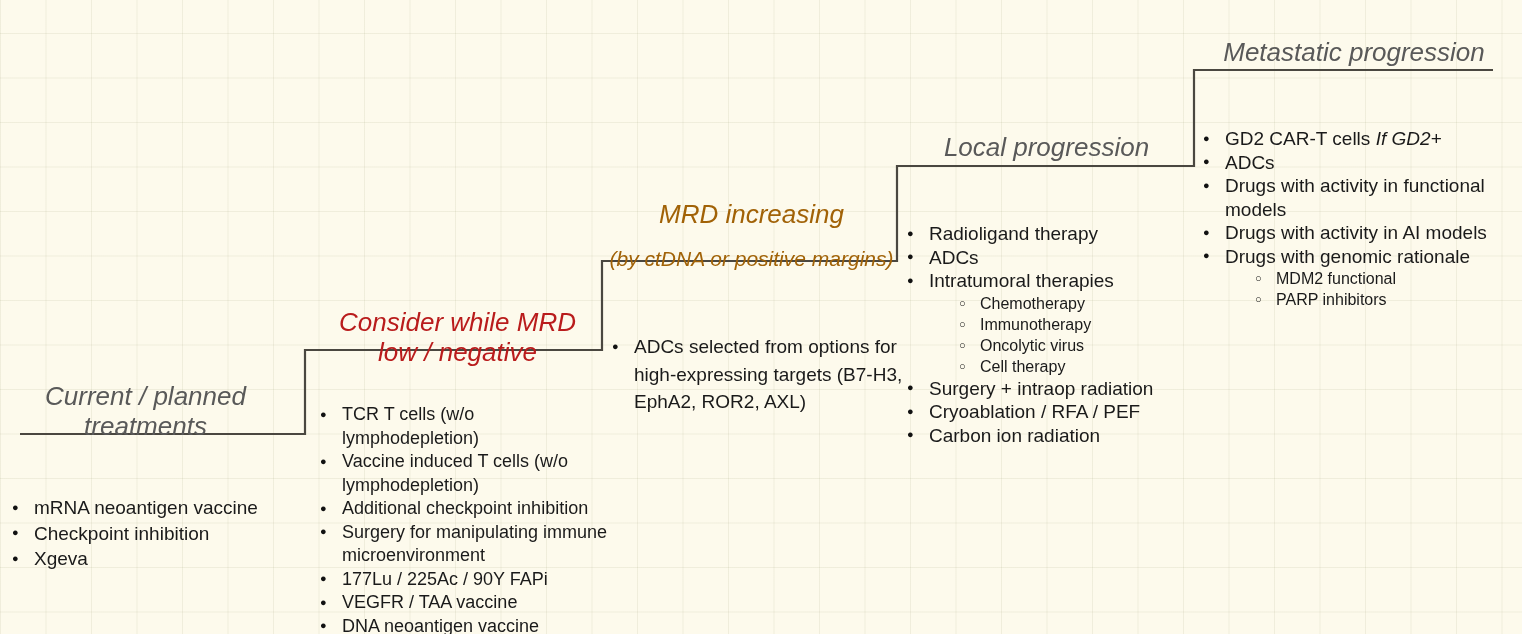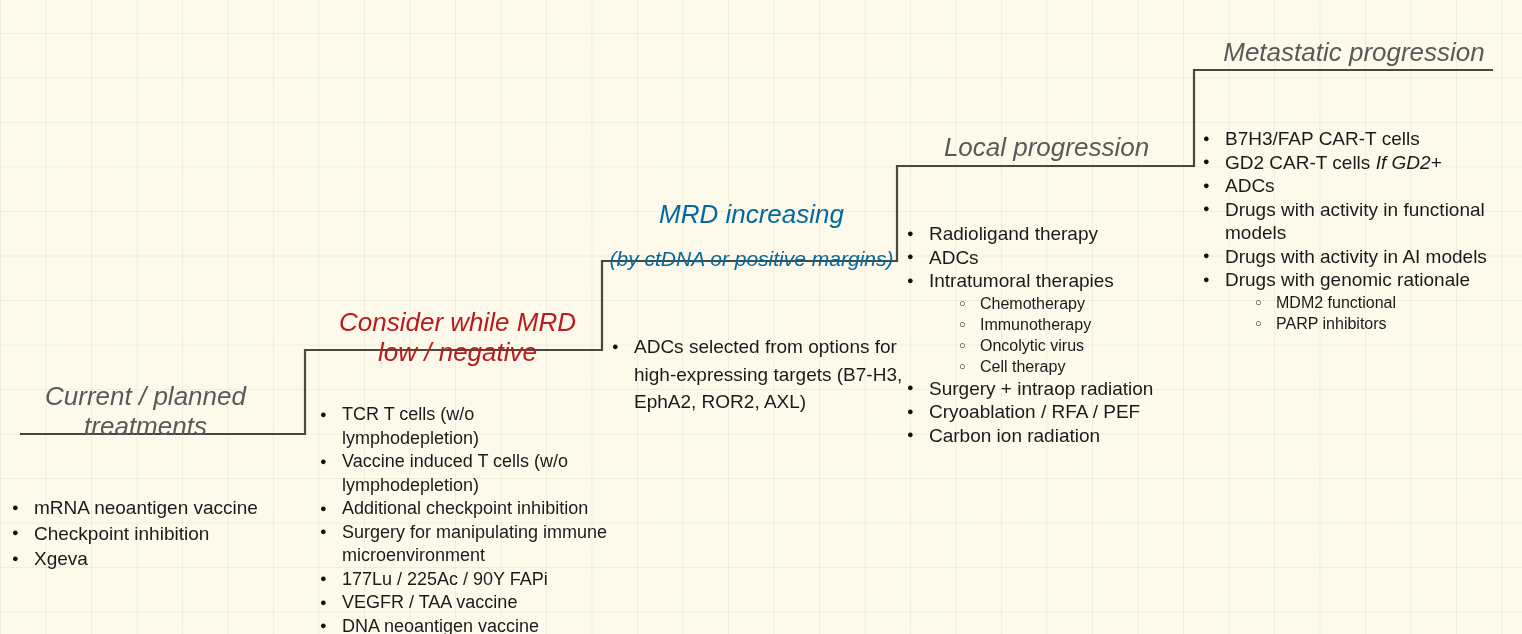"B7H3/FAP CAR-T cells" li { html: <li> <span>B7H3/FAP CAR-T cells</span> </li> -> none }
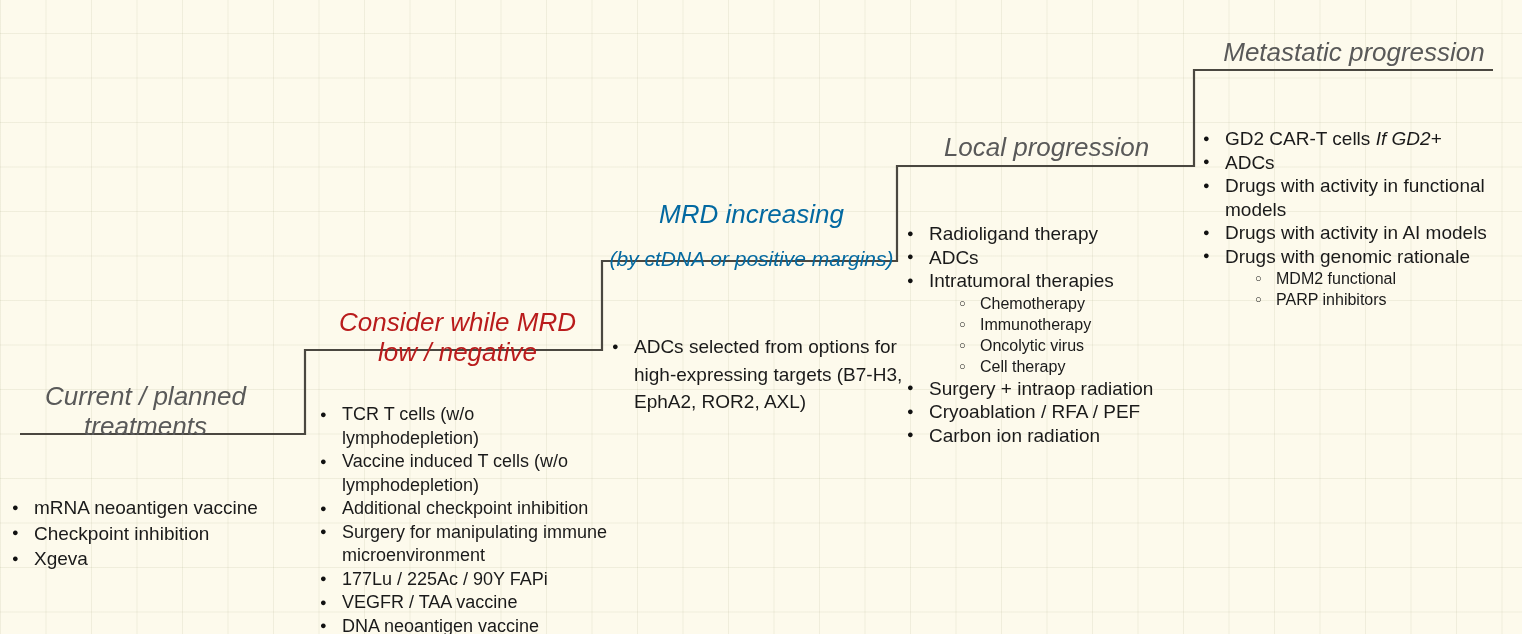"MRD increasing" div.col-head { color: #0369a1 -> #a16207 }
